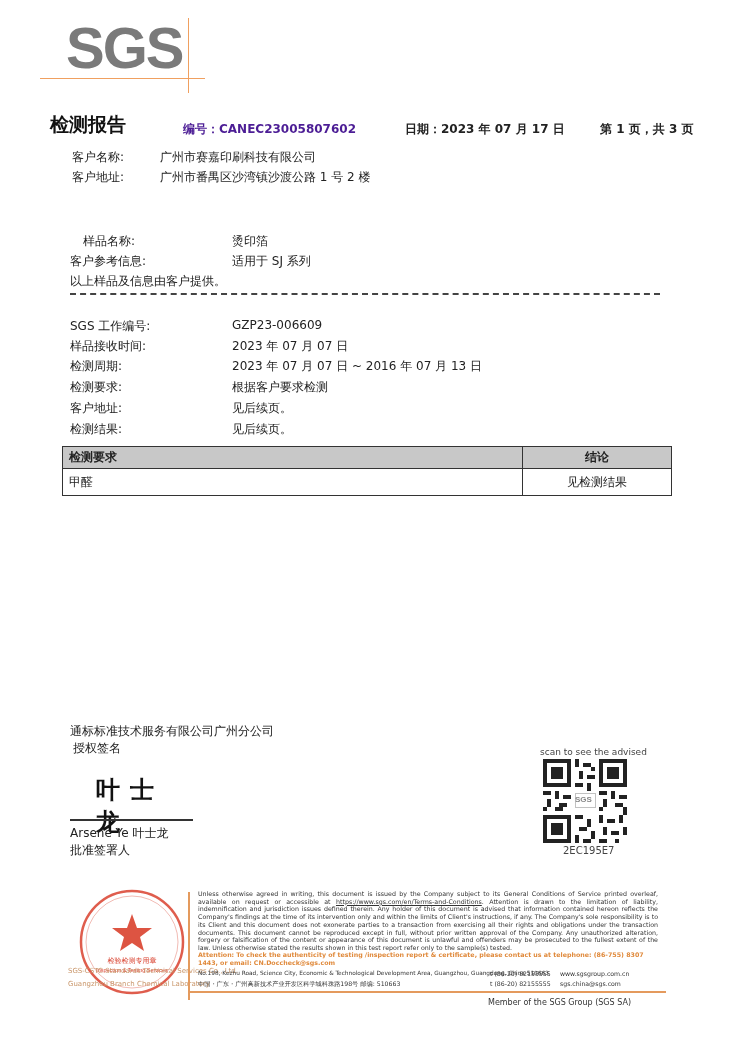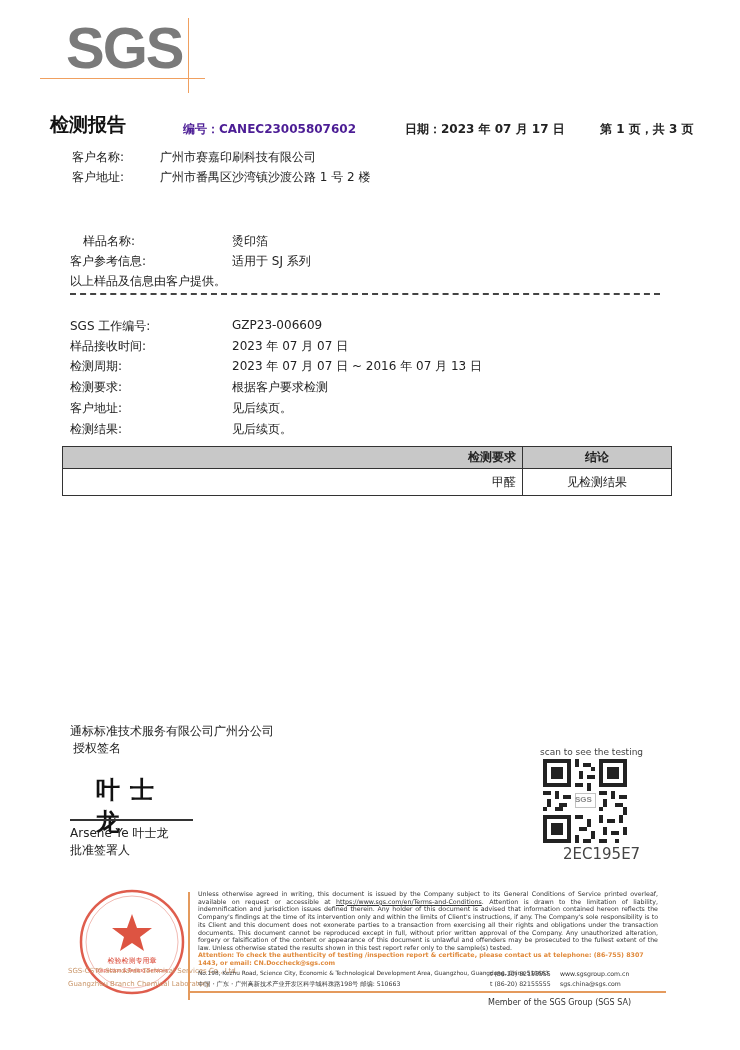"检测要求" .result-table th.left, .result-table td.left { text-align: right -> left }
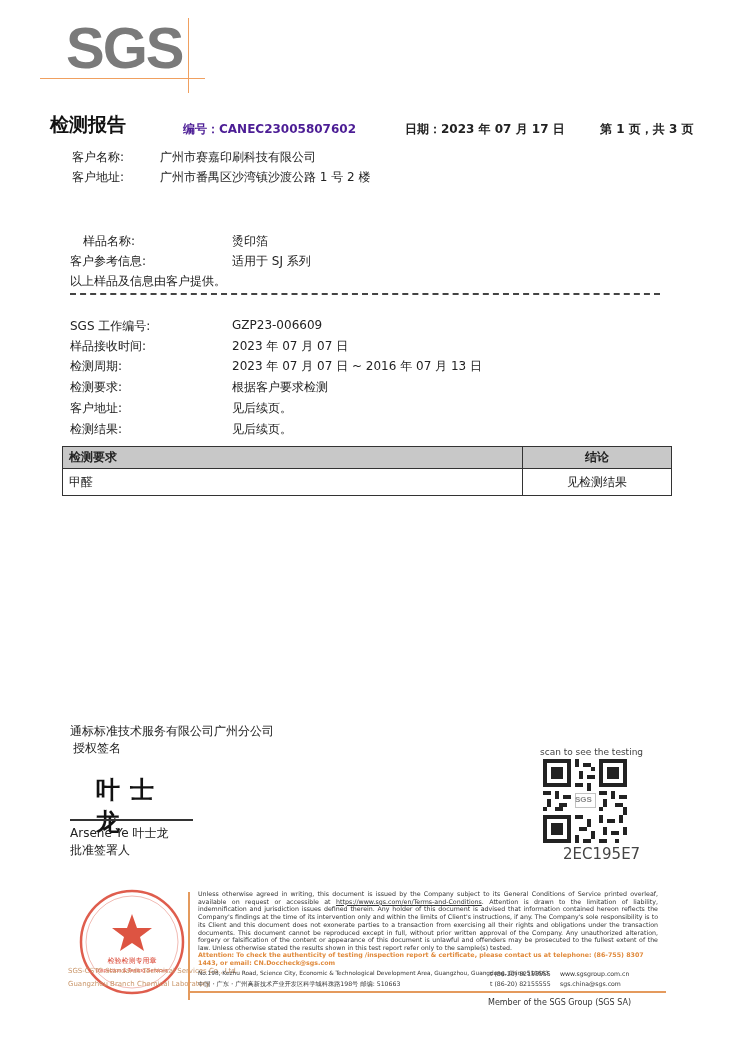"scan to see the testing" div.abs { text: testing -> advised }
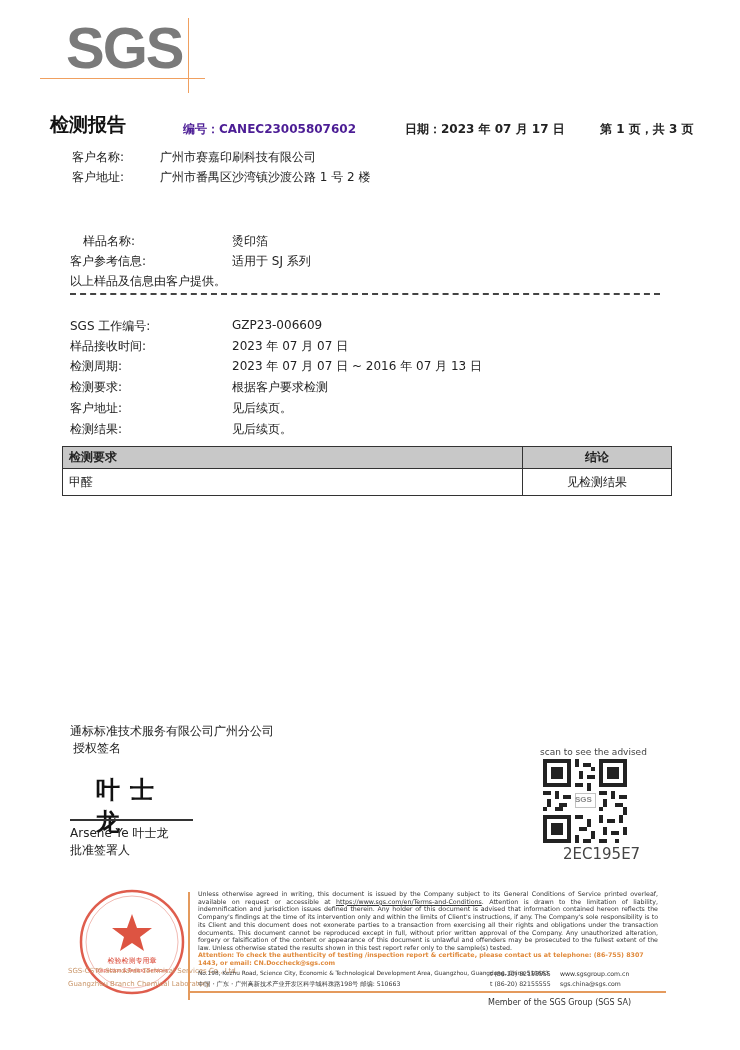"2EC195E7" .qr-code-text { font-size: 15px -> 10px }
